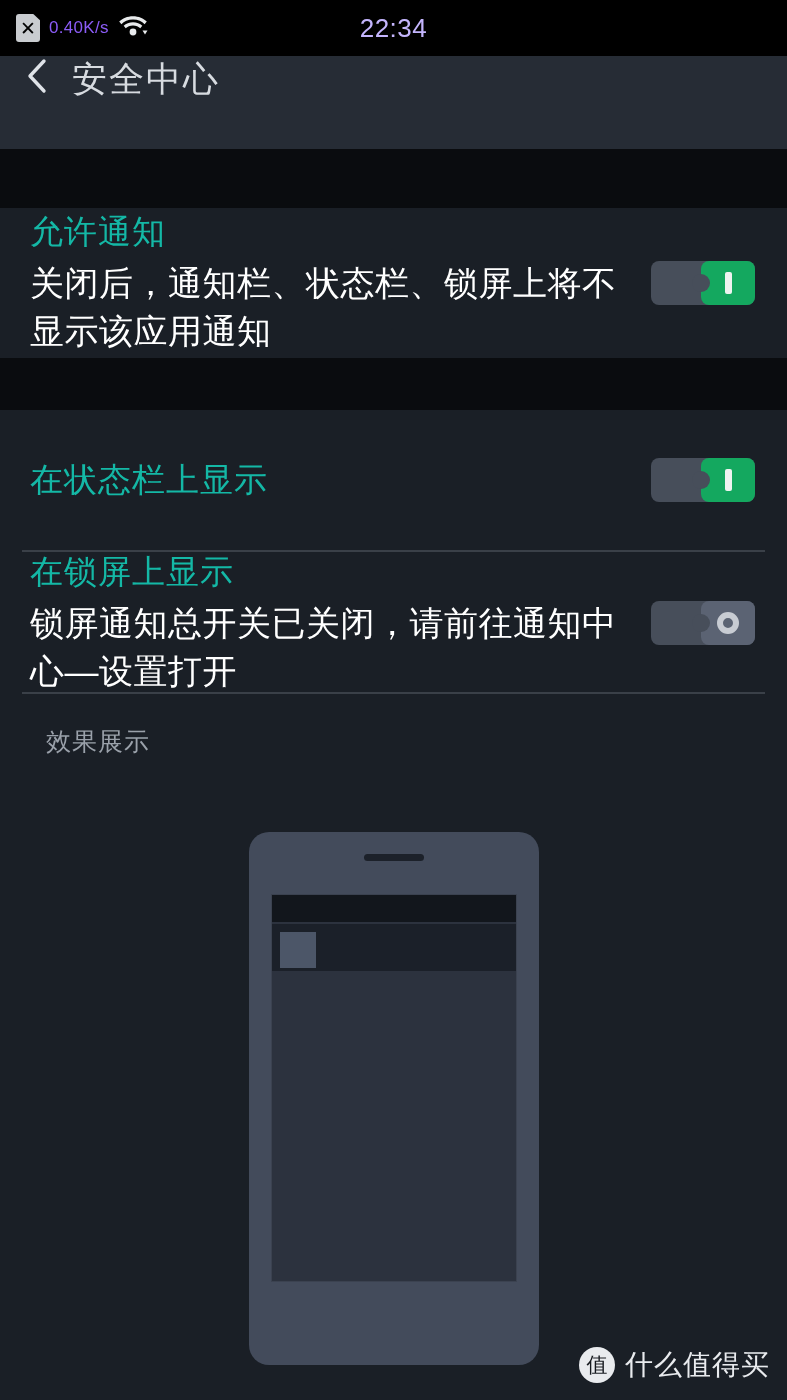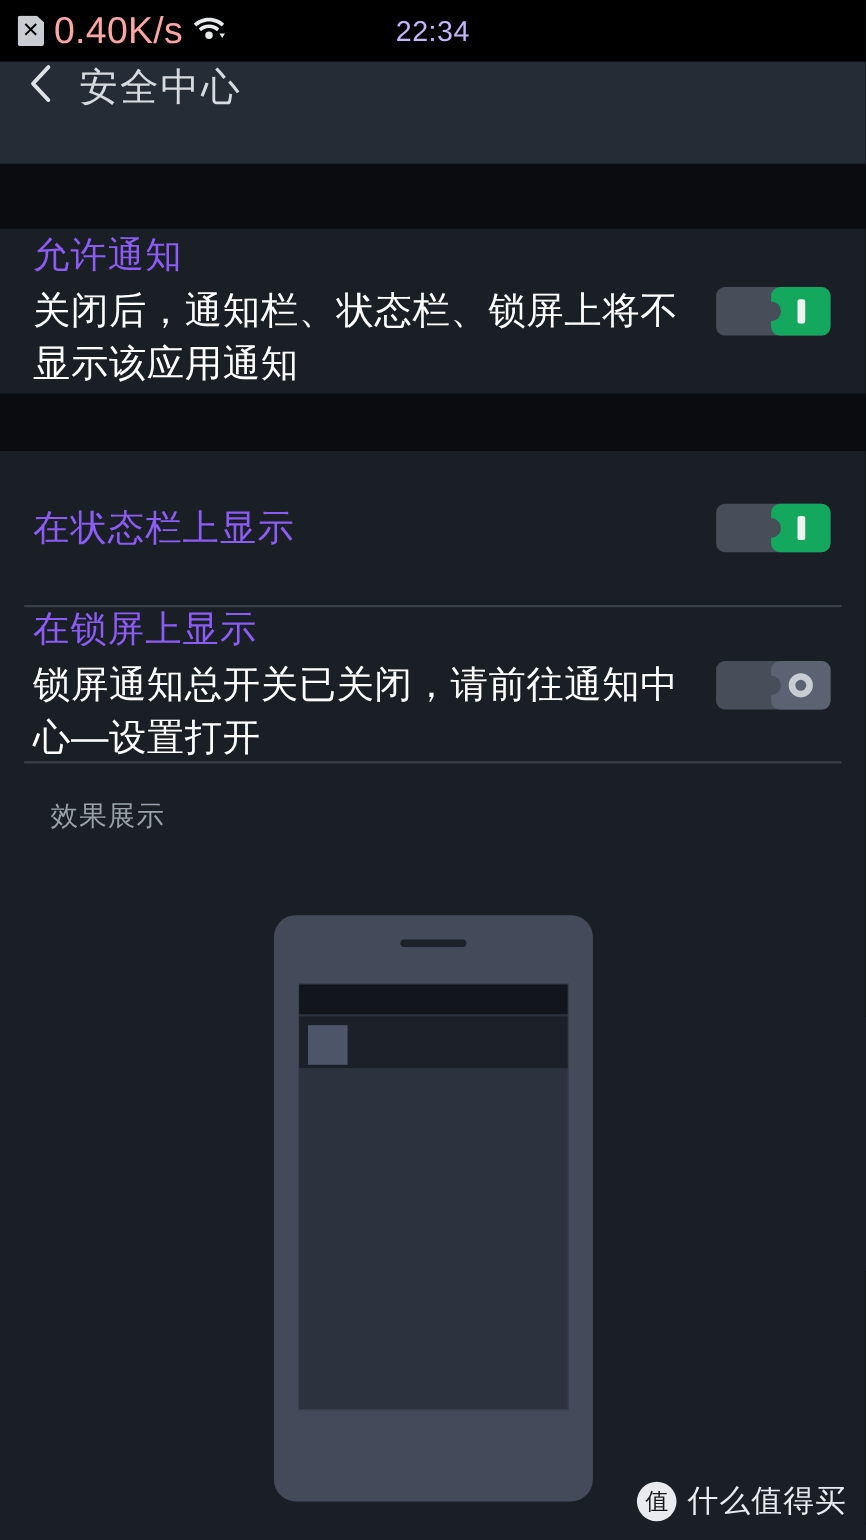"0.40K/s" .sb-text { color: #fca5a5 -> #8b5cf6; font-size: 34px -> 17px }
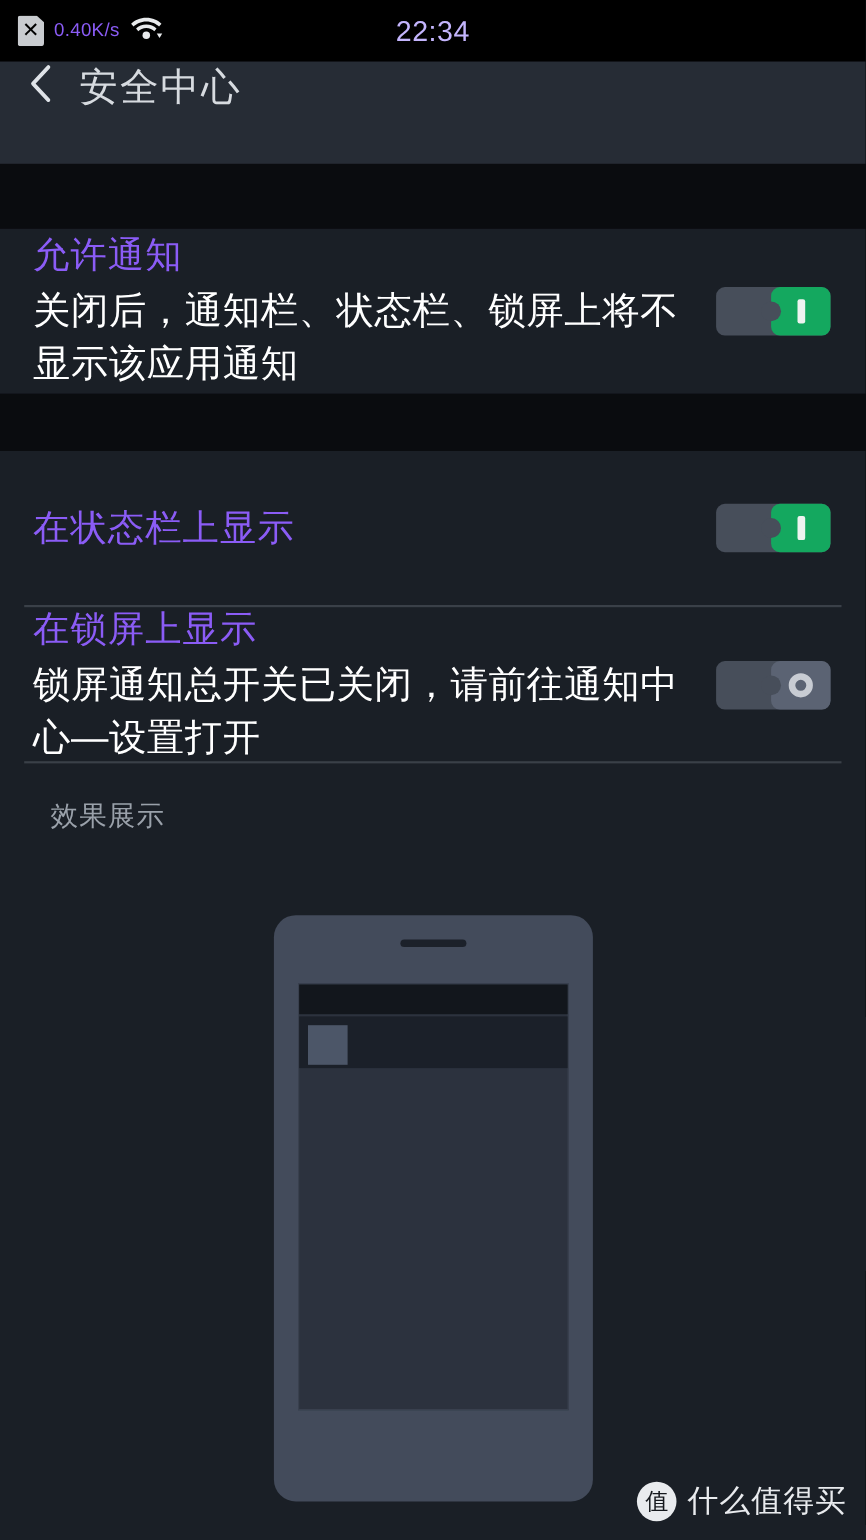"允许通知" .row-title { color: #8b5cf6 -> #14b8a6 }
